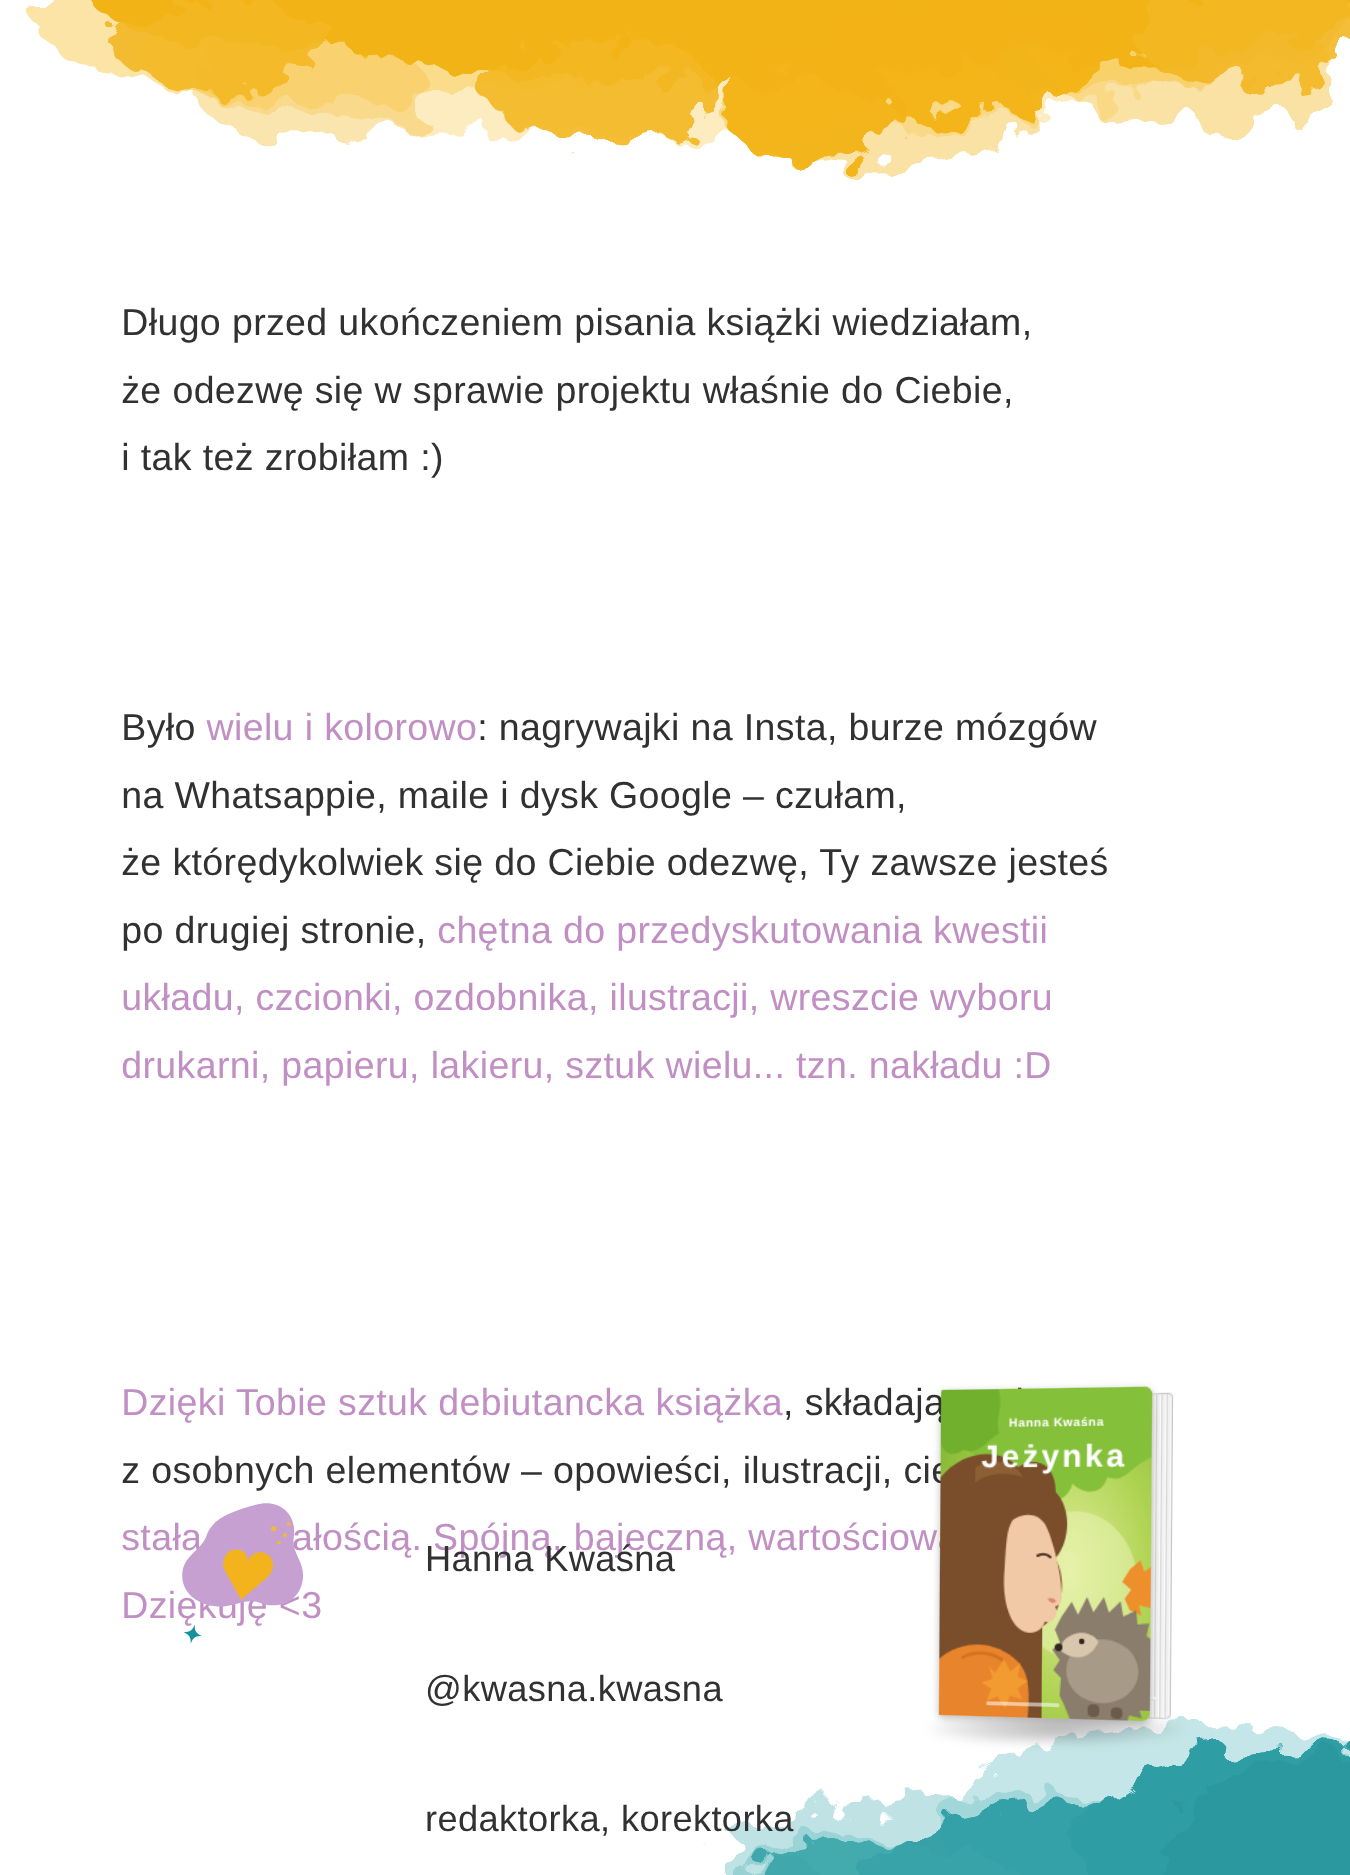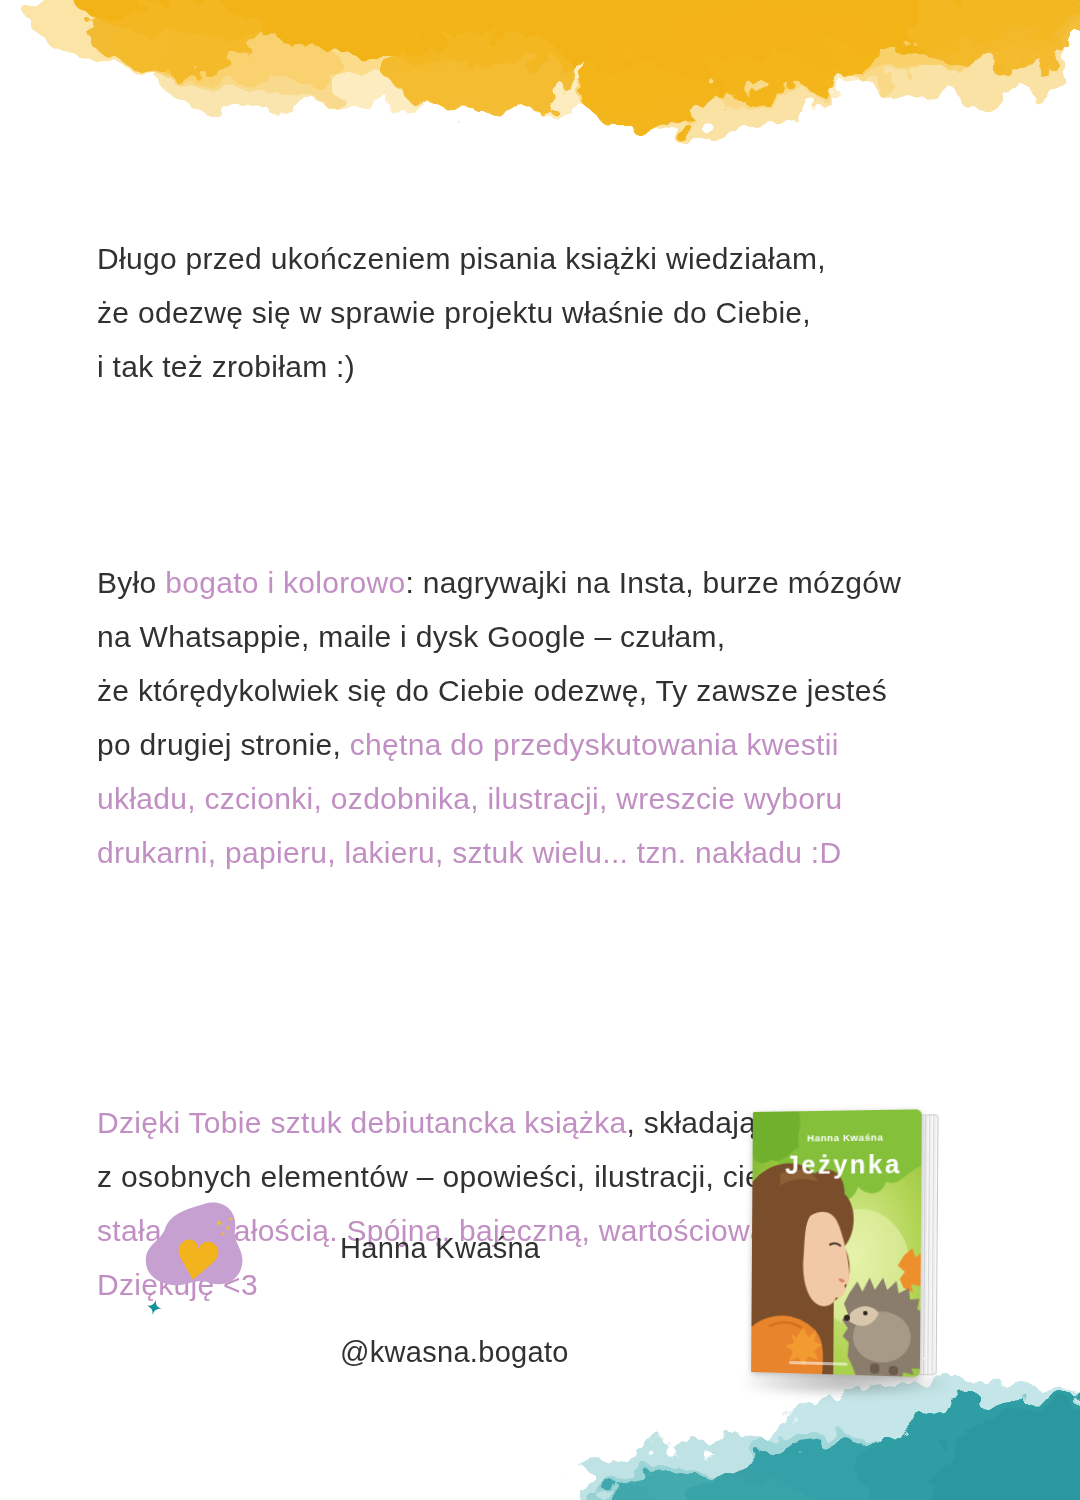"bogato i kolorowo" span.seg-pink { text: bogato -> wielu }
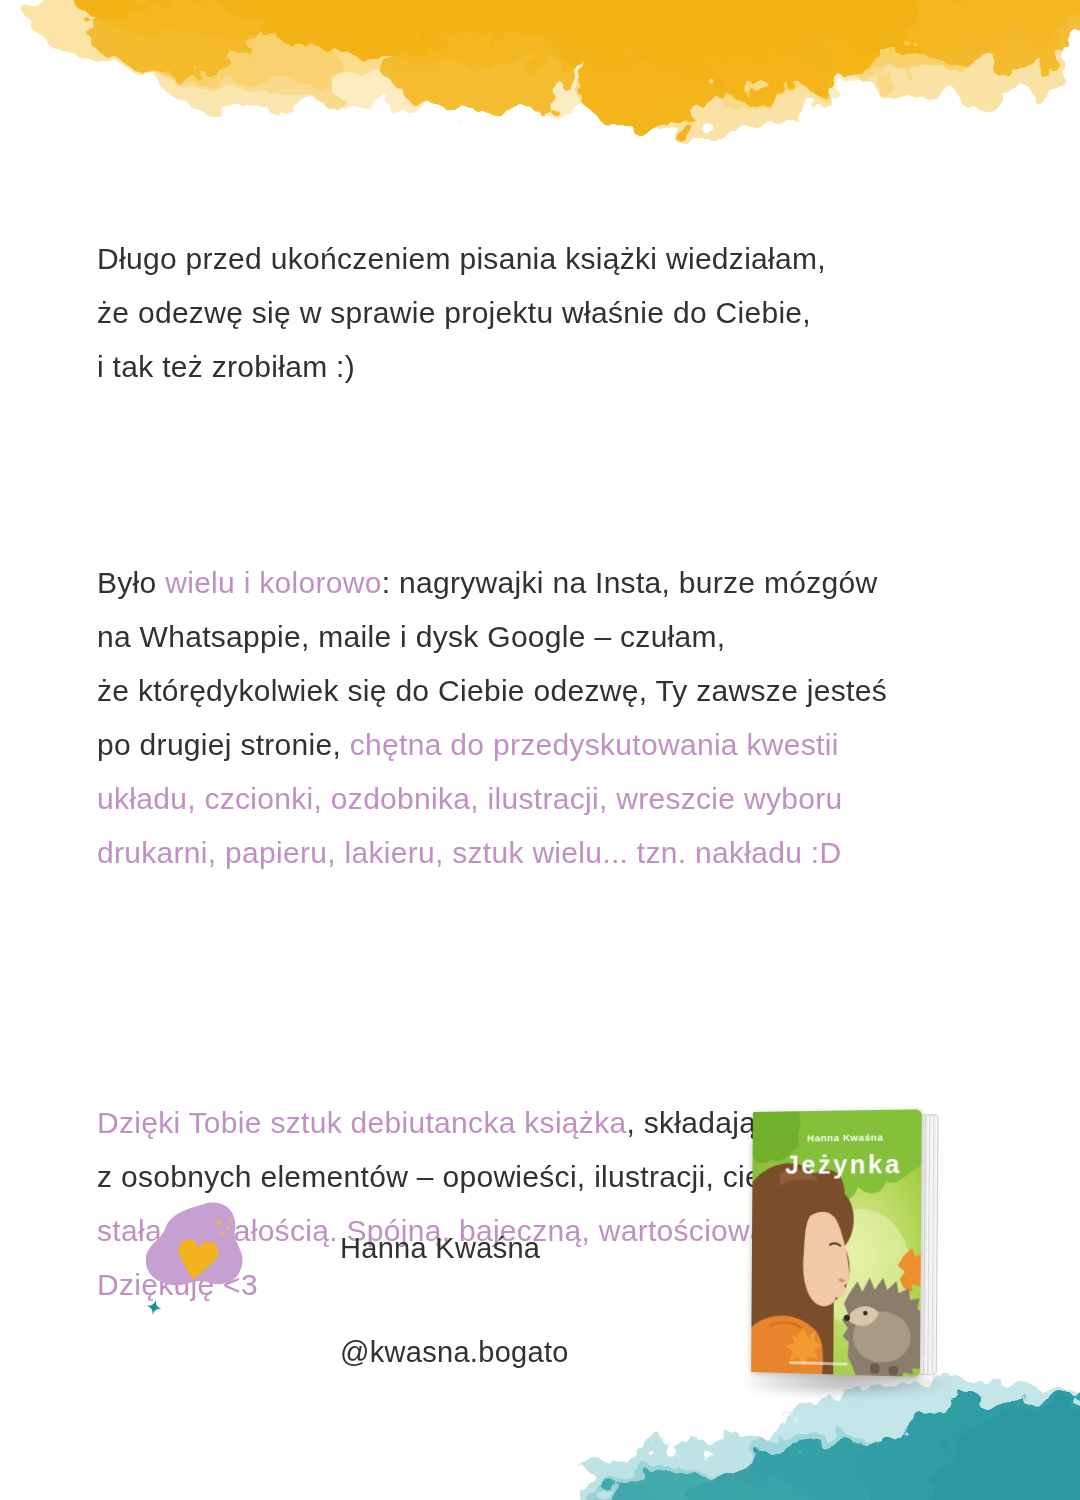"@kwasna.bogato" p.sig-line { text: @kwasna.bogato -> @kwasna.kwasna }
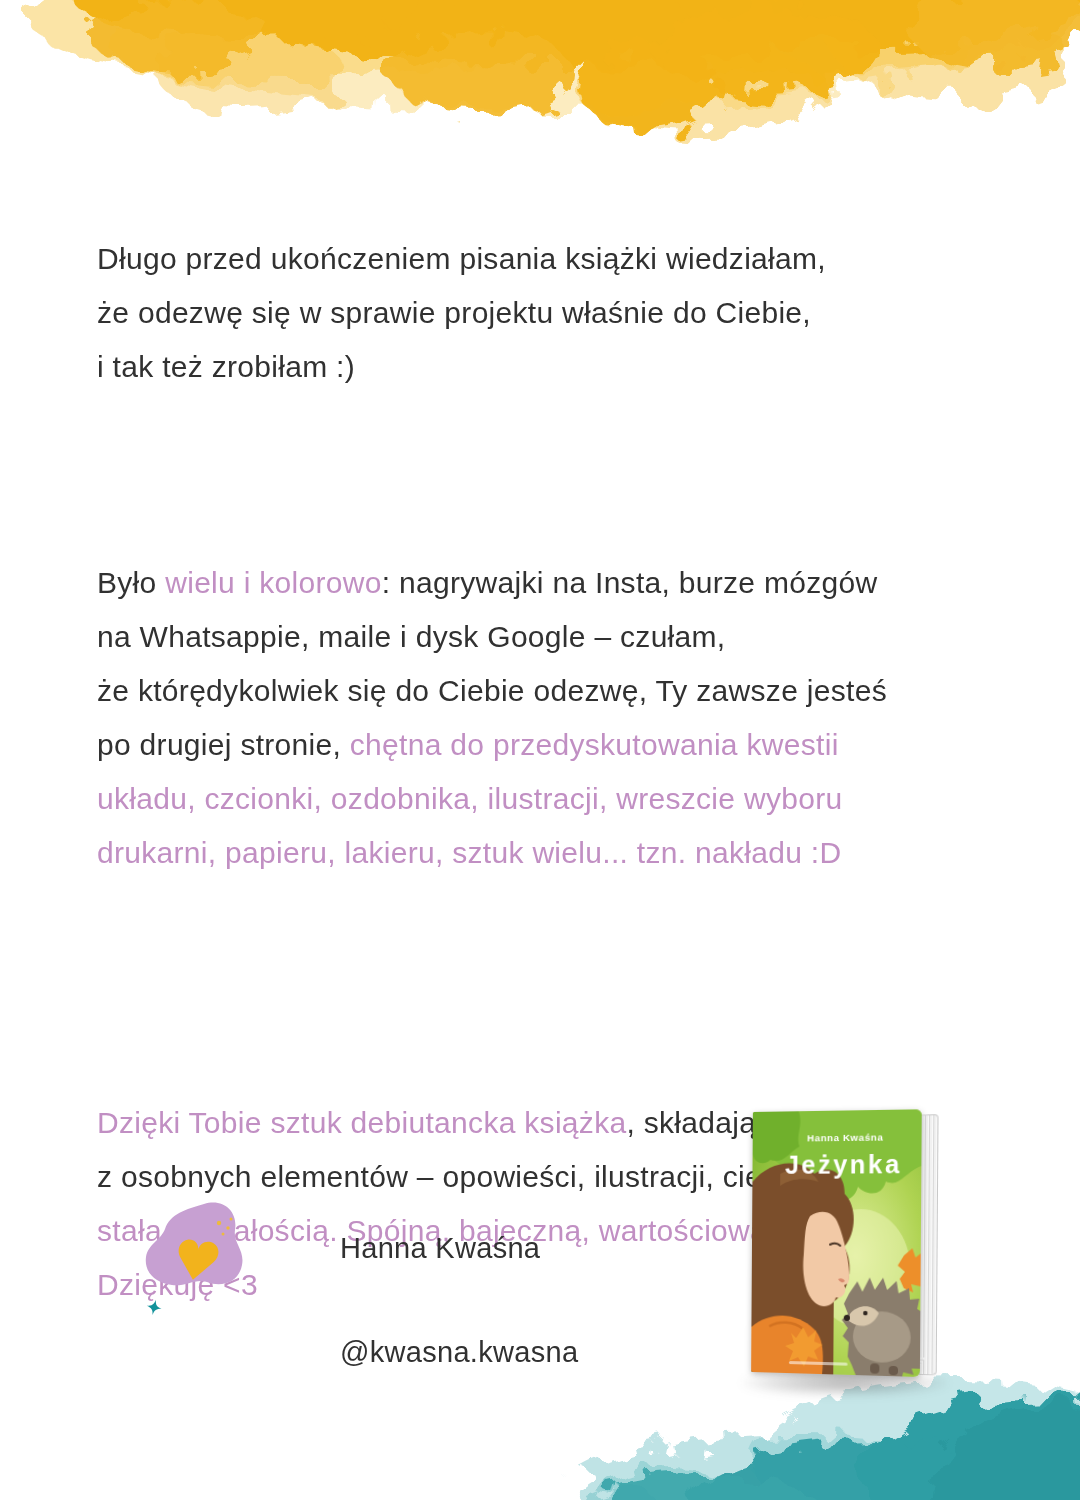"redaktorka, korektorka" p.sig-line { html: none -> <p>redaktorka, korektorka</p> }
